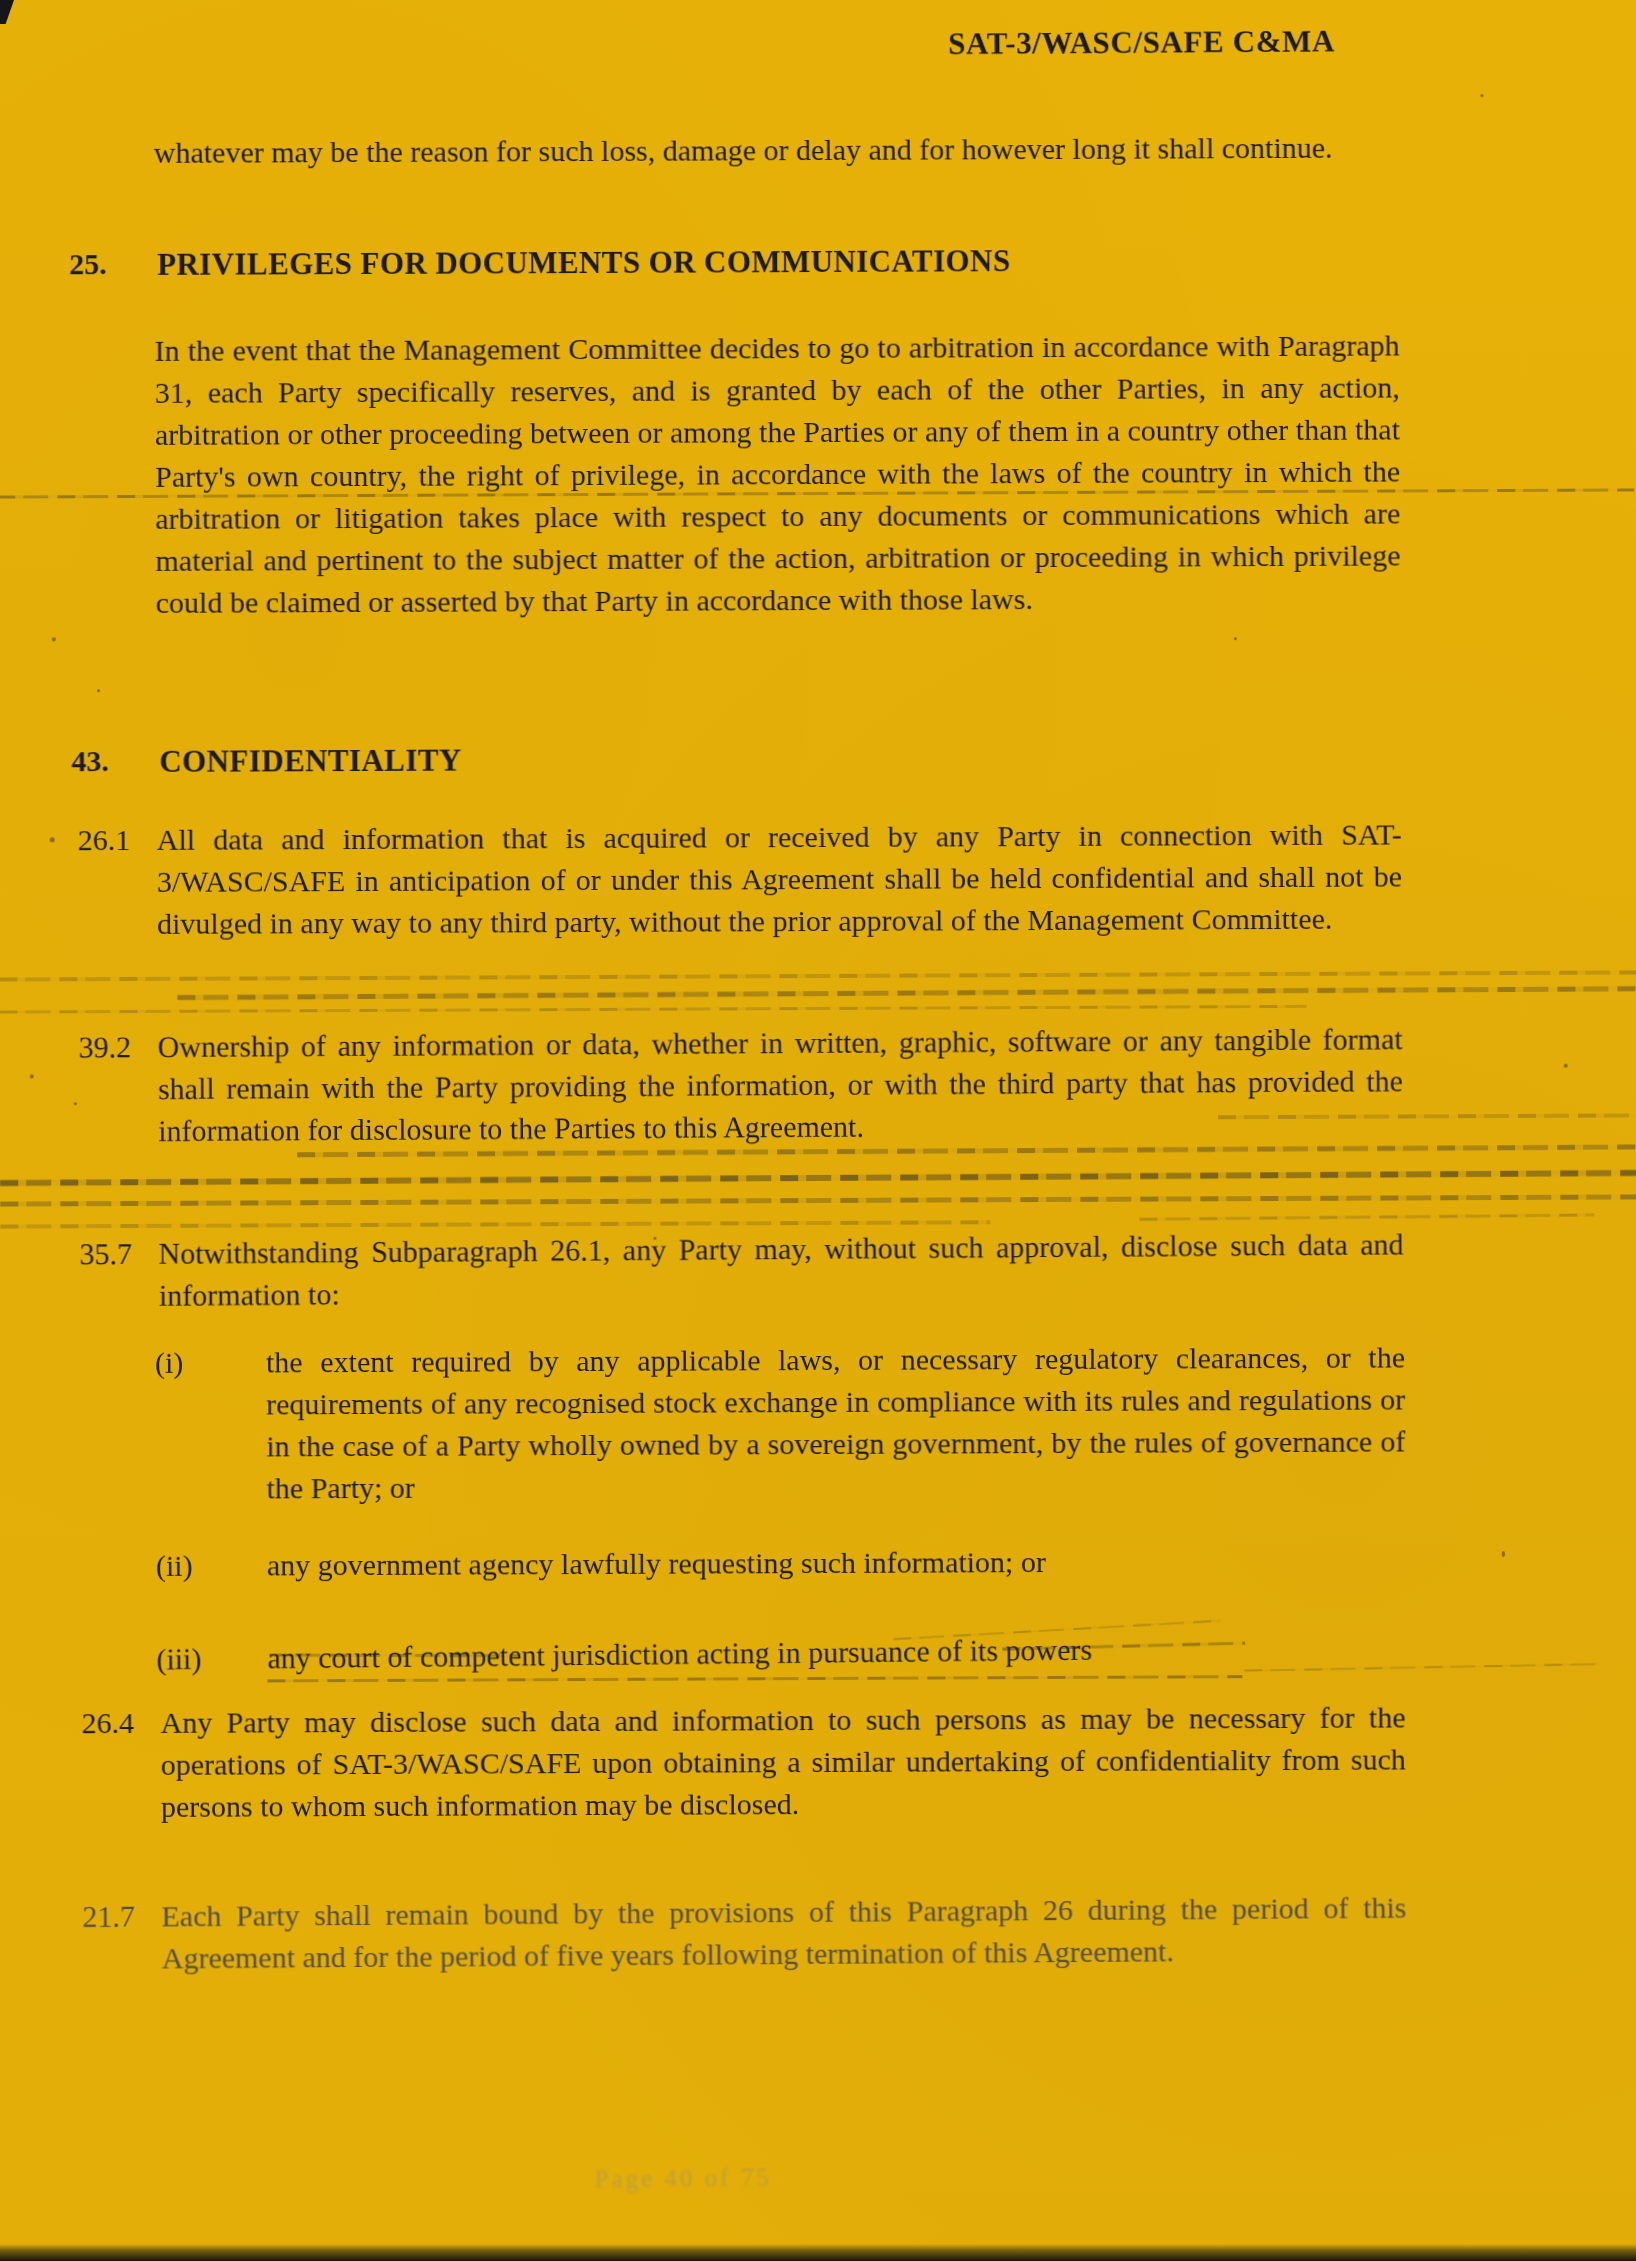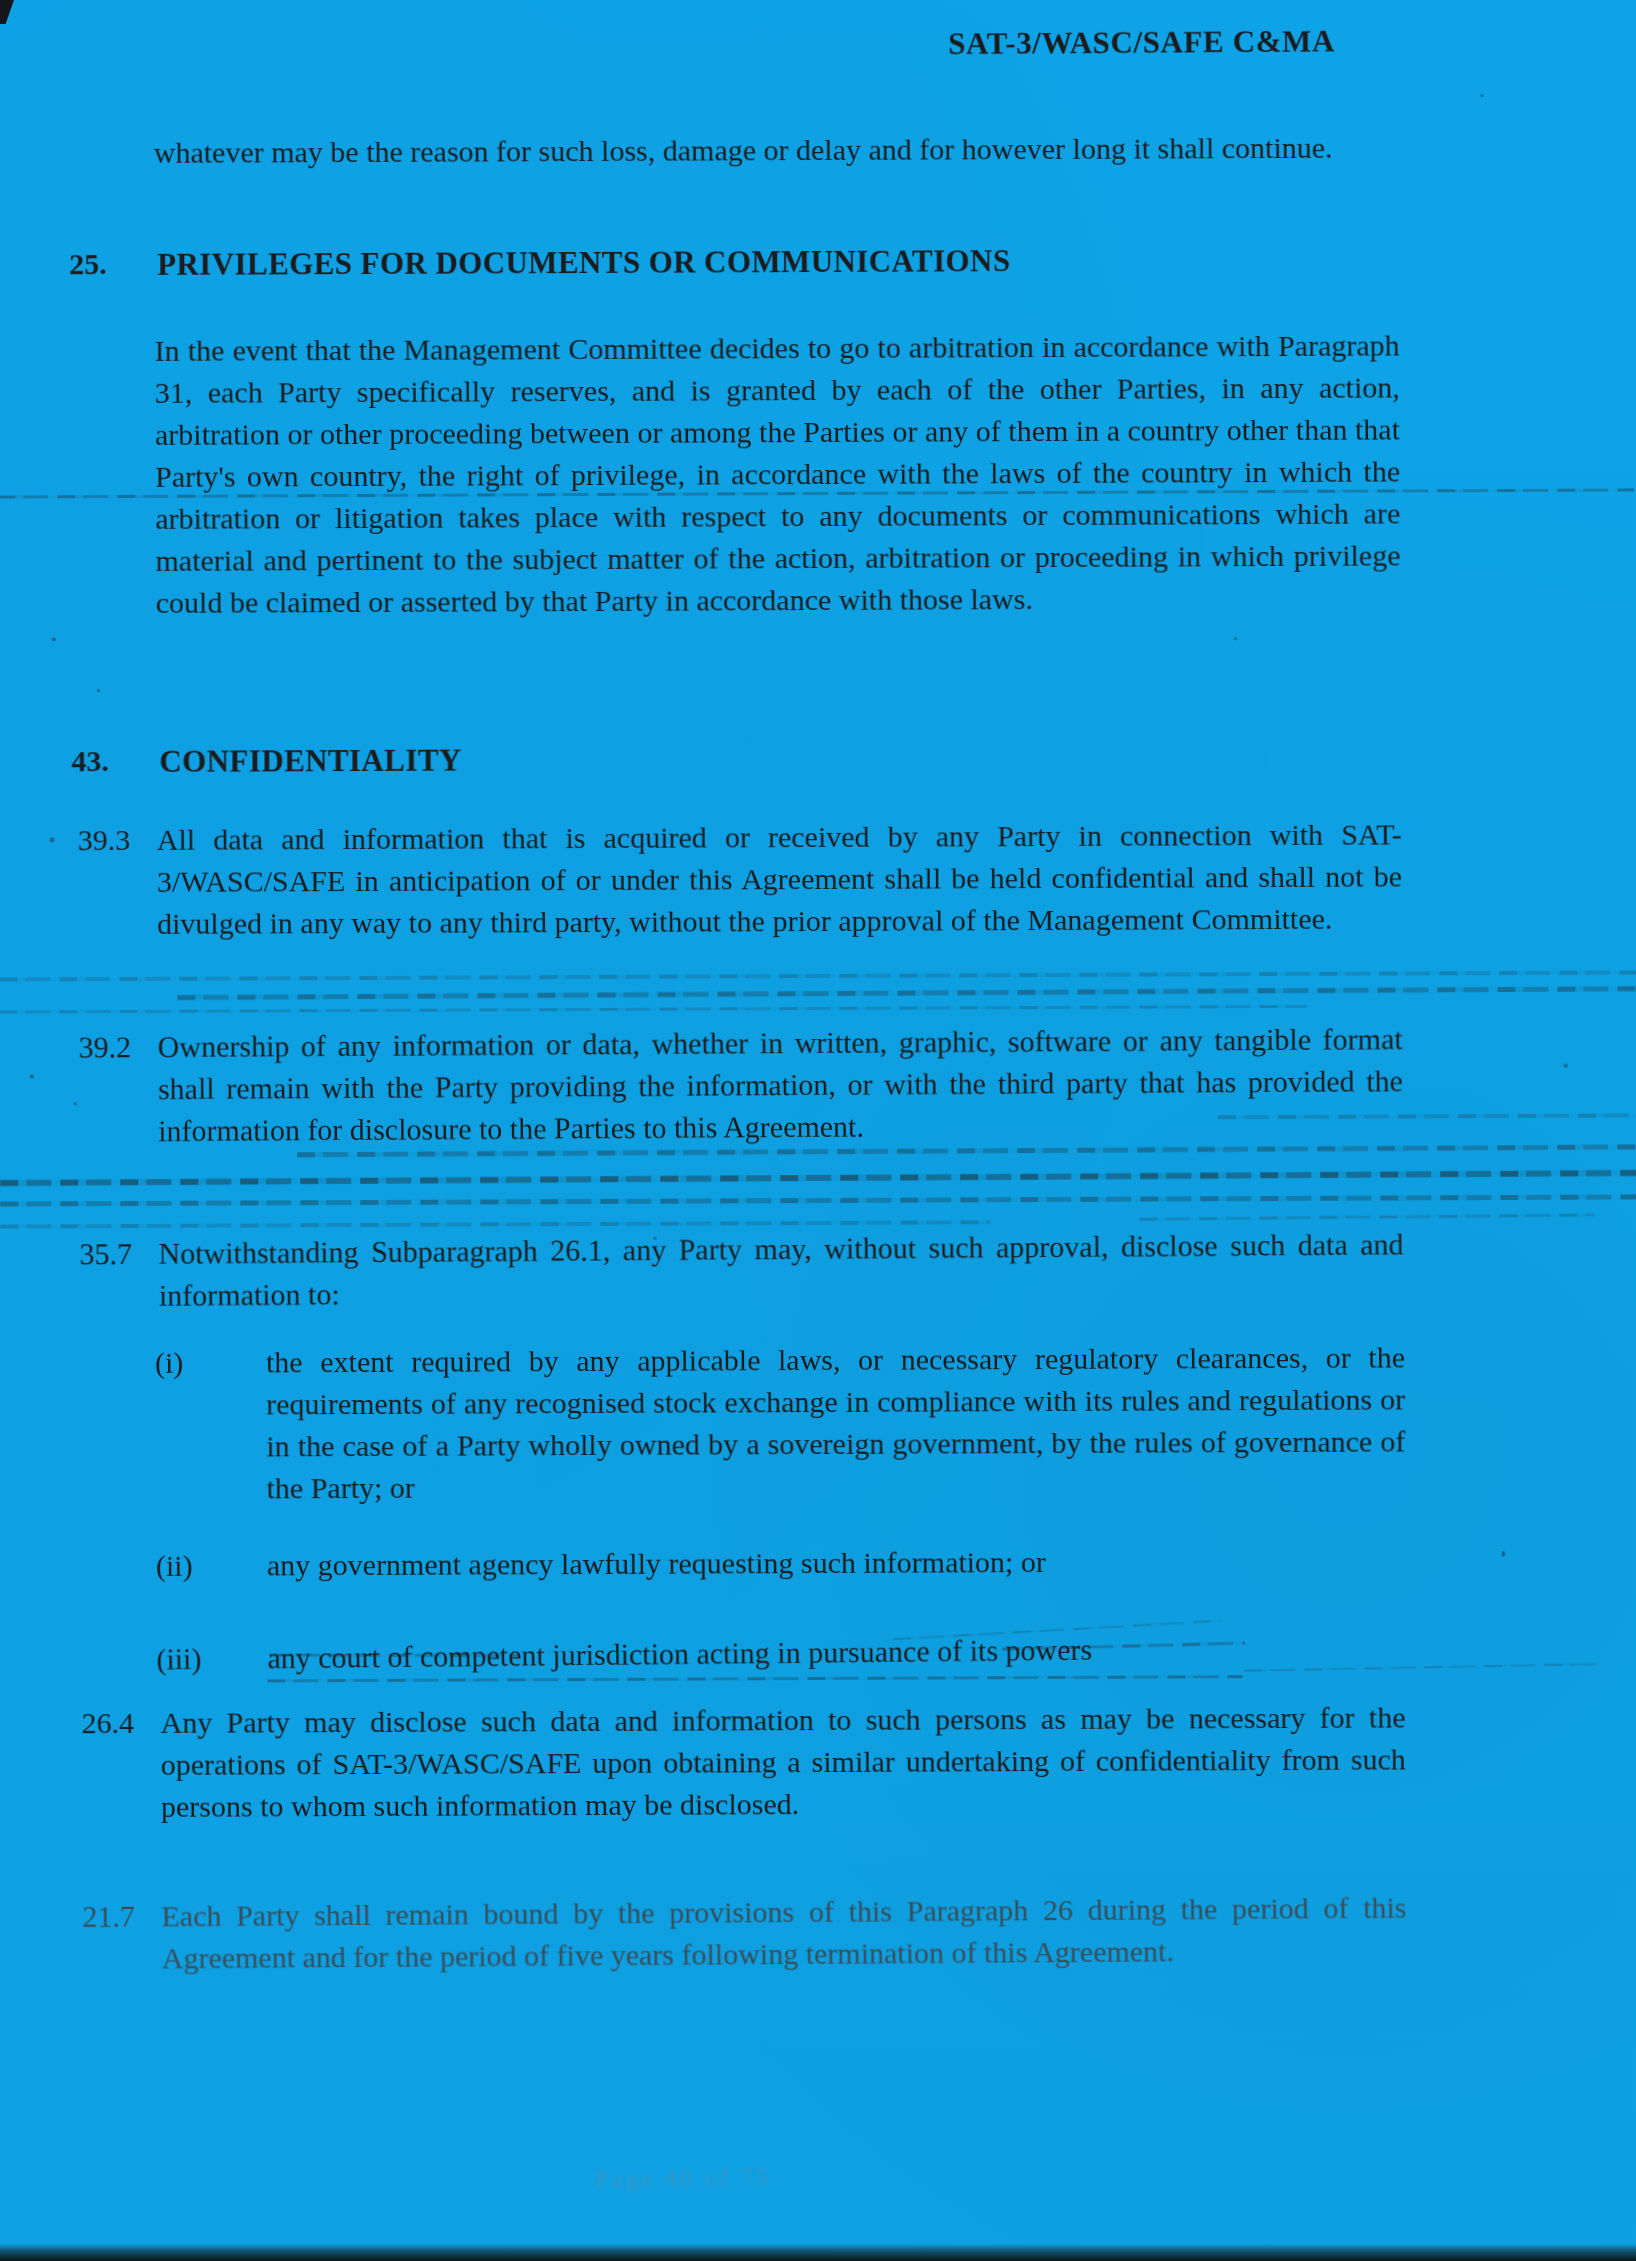"SAT-3/WASC/SAFE C&MA" .page { background: #0ea5e9 -> #eab308 }
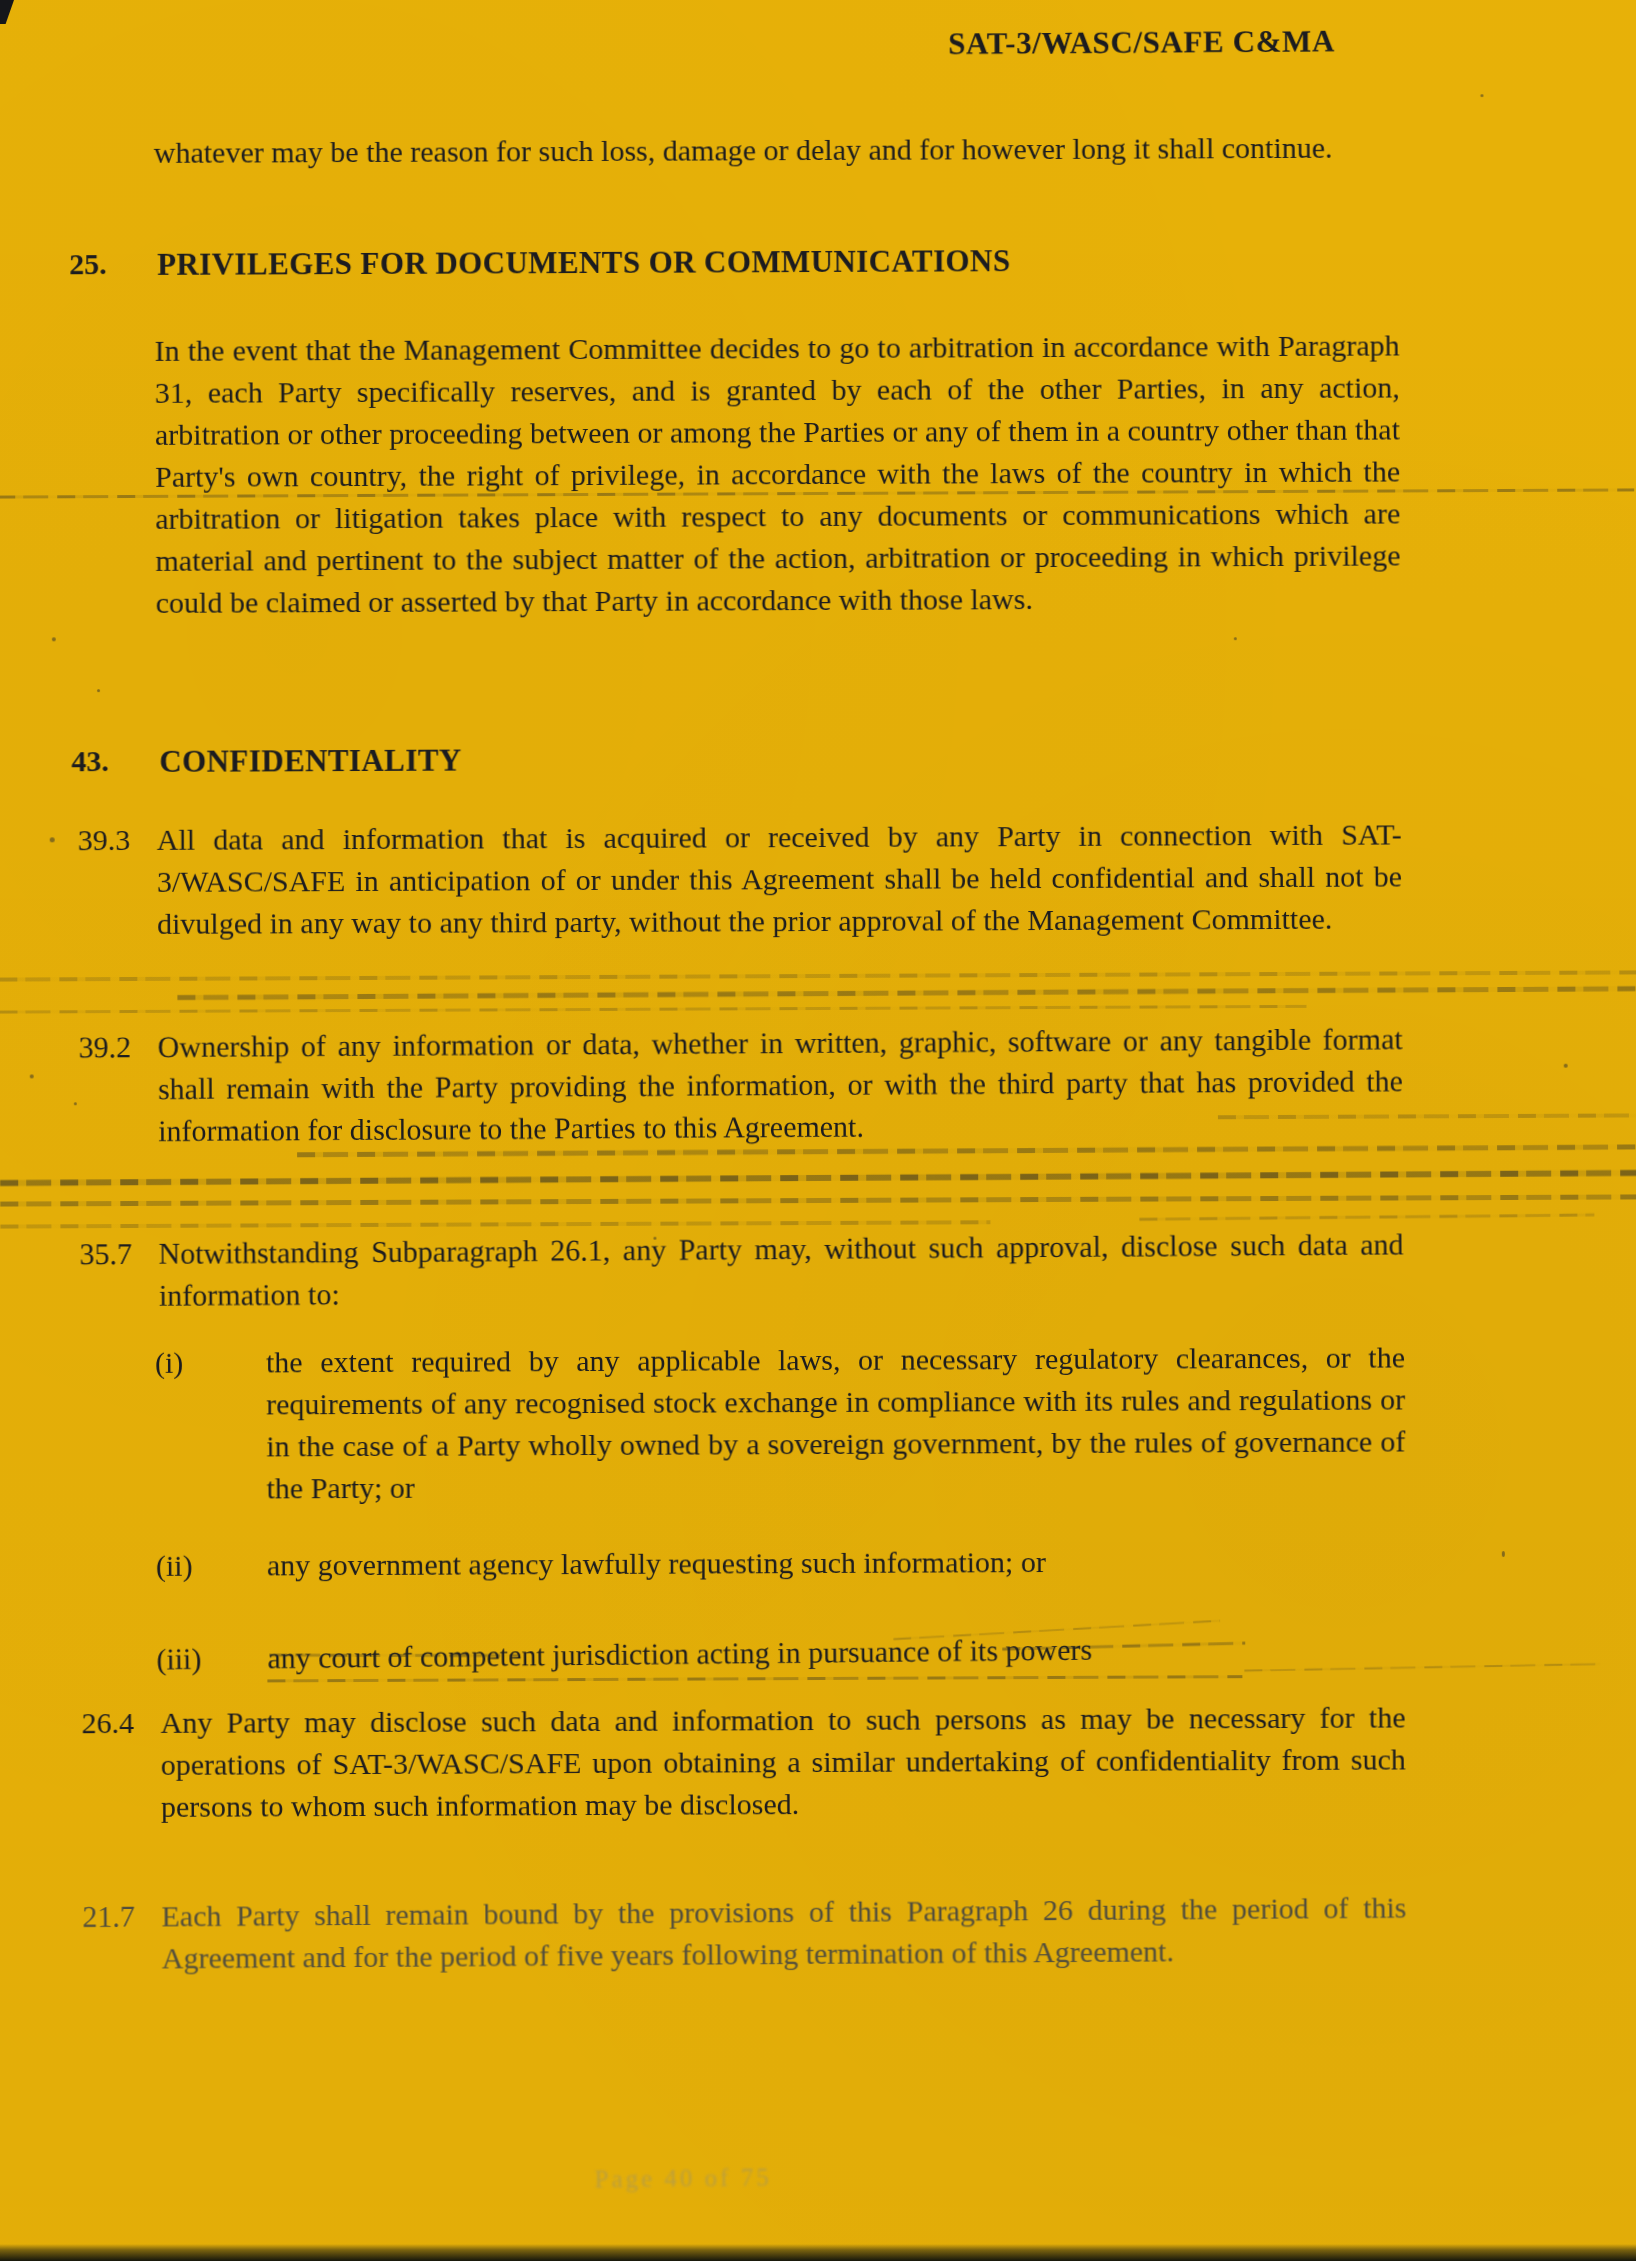"39.3" span.cnum { text: 39.3 -> 26.1 }
